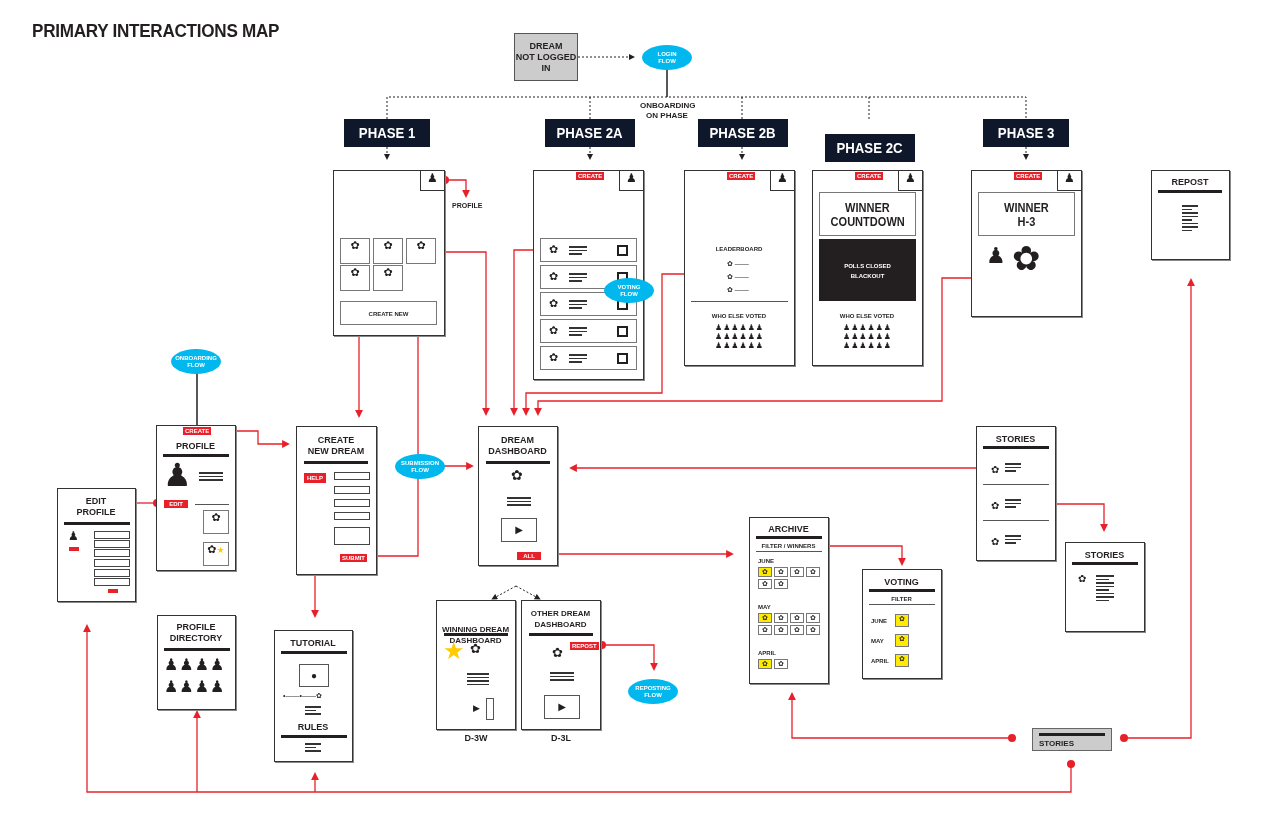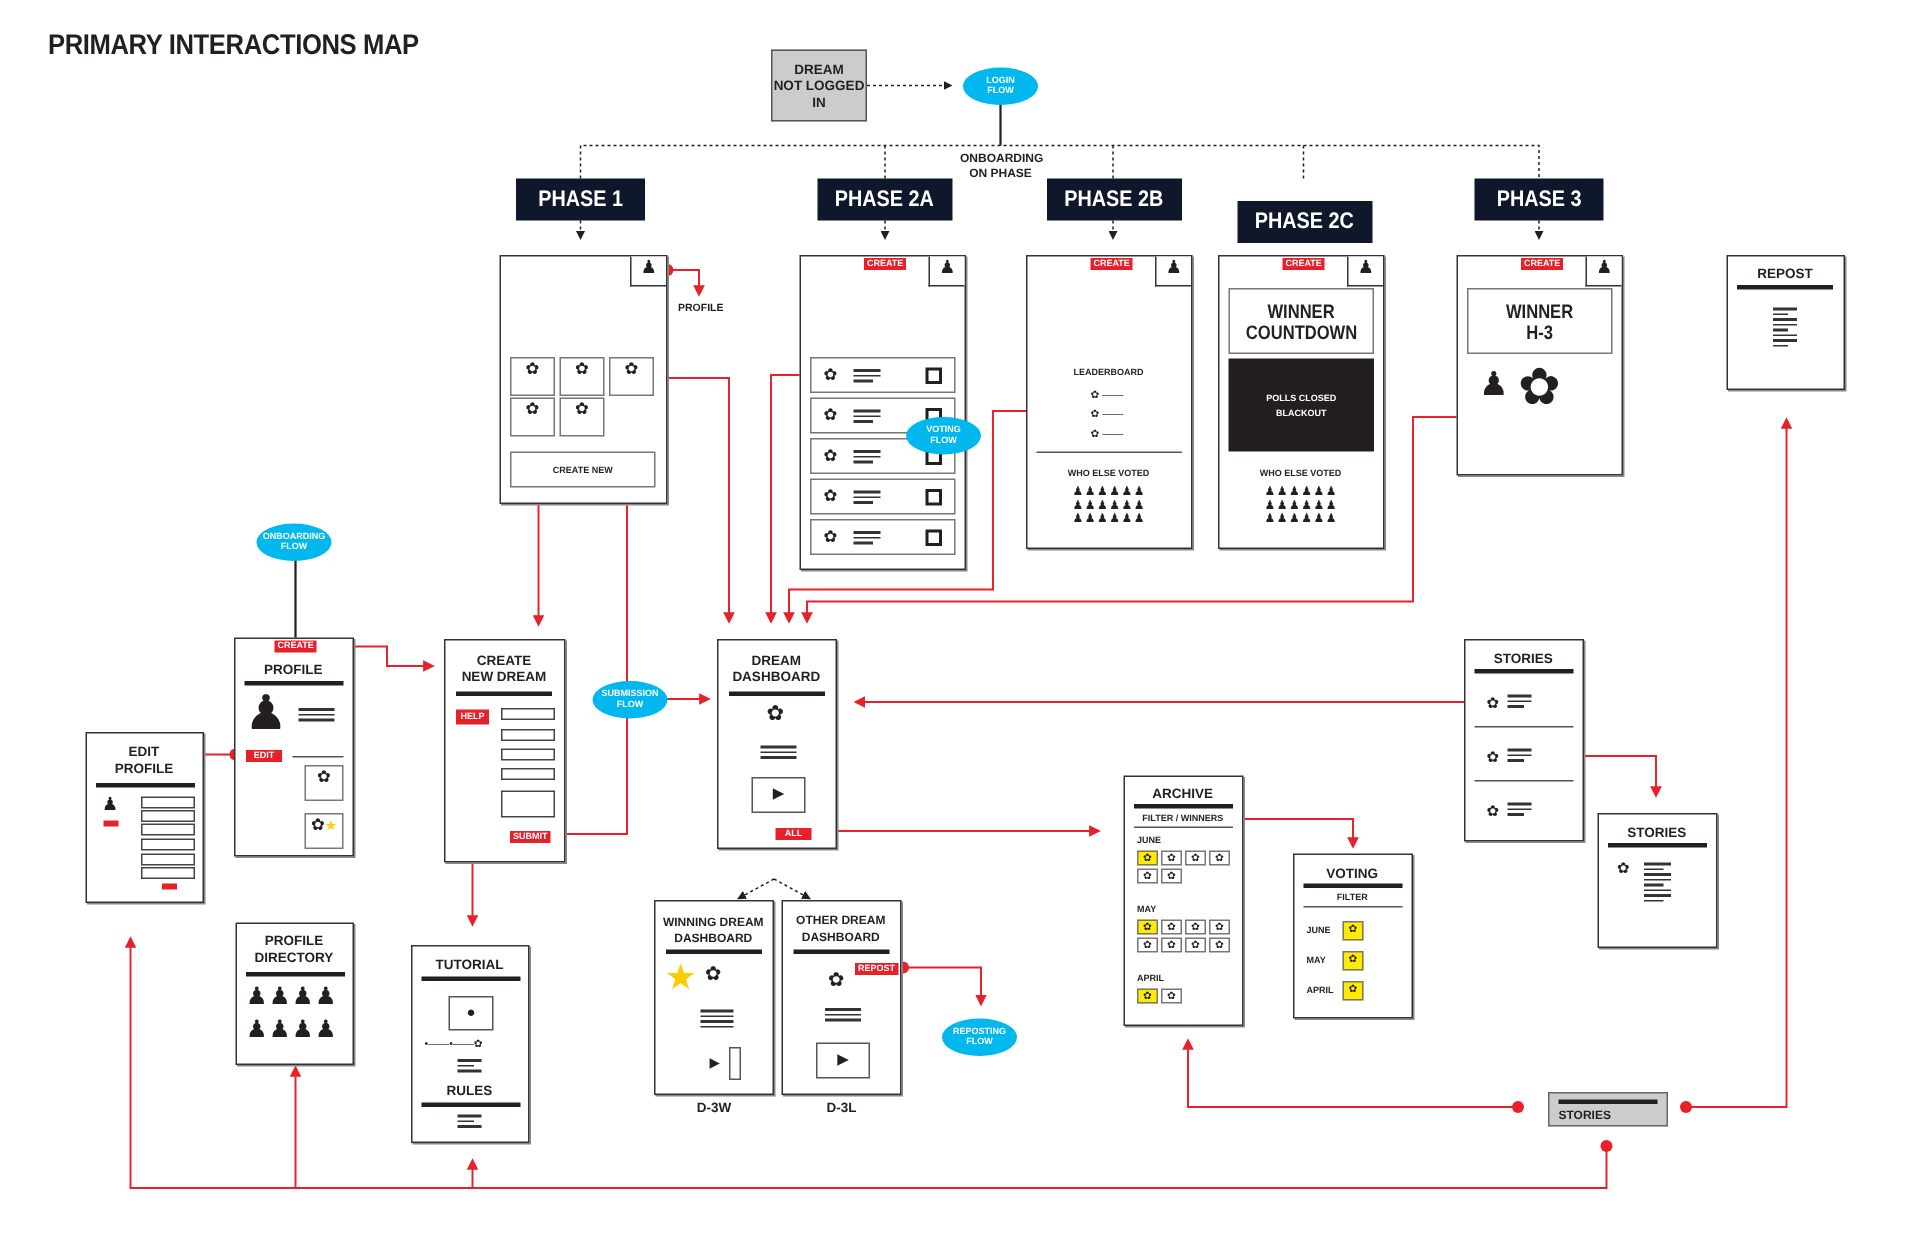"WINNING DREAM" div.abs { top: 8px -> 23px }
